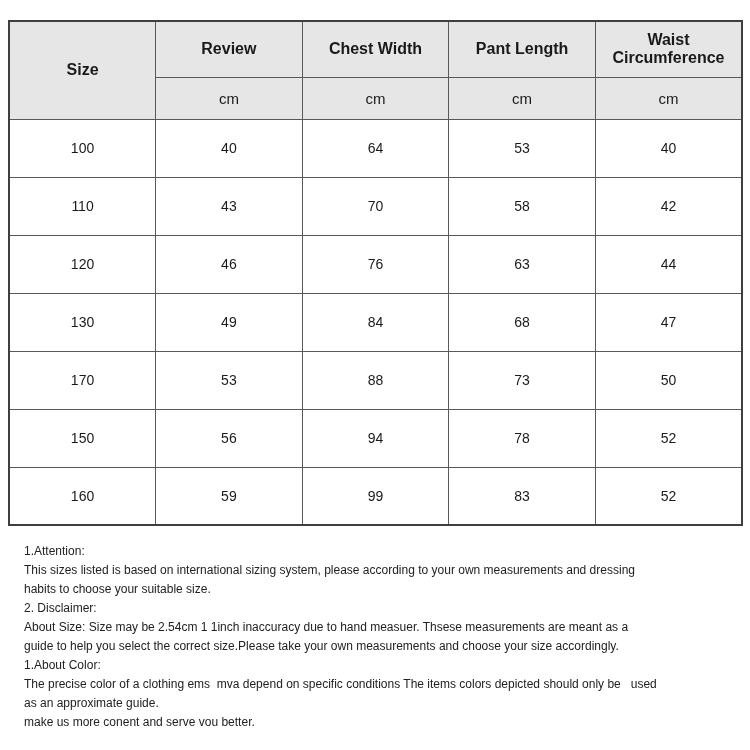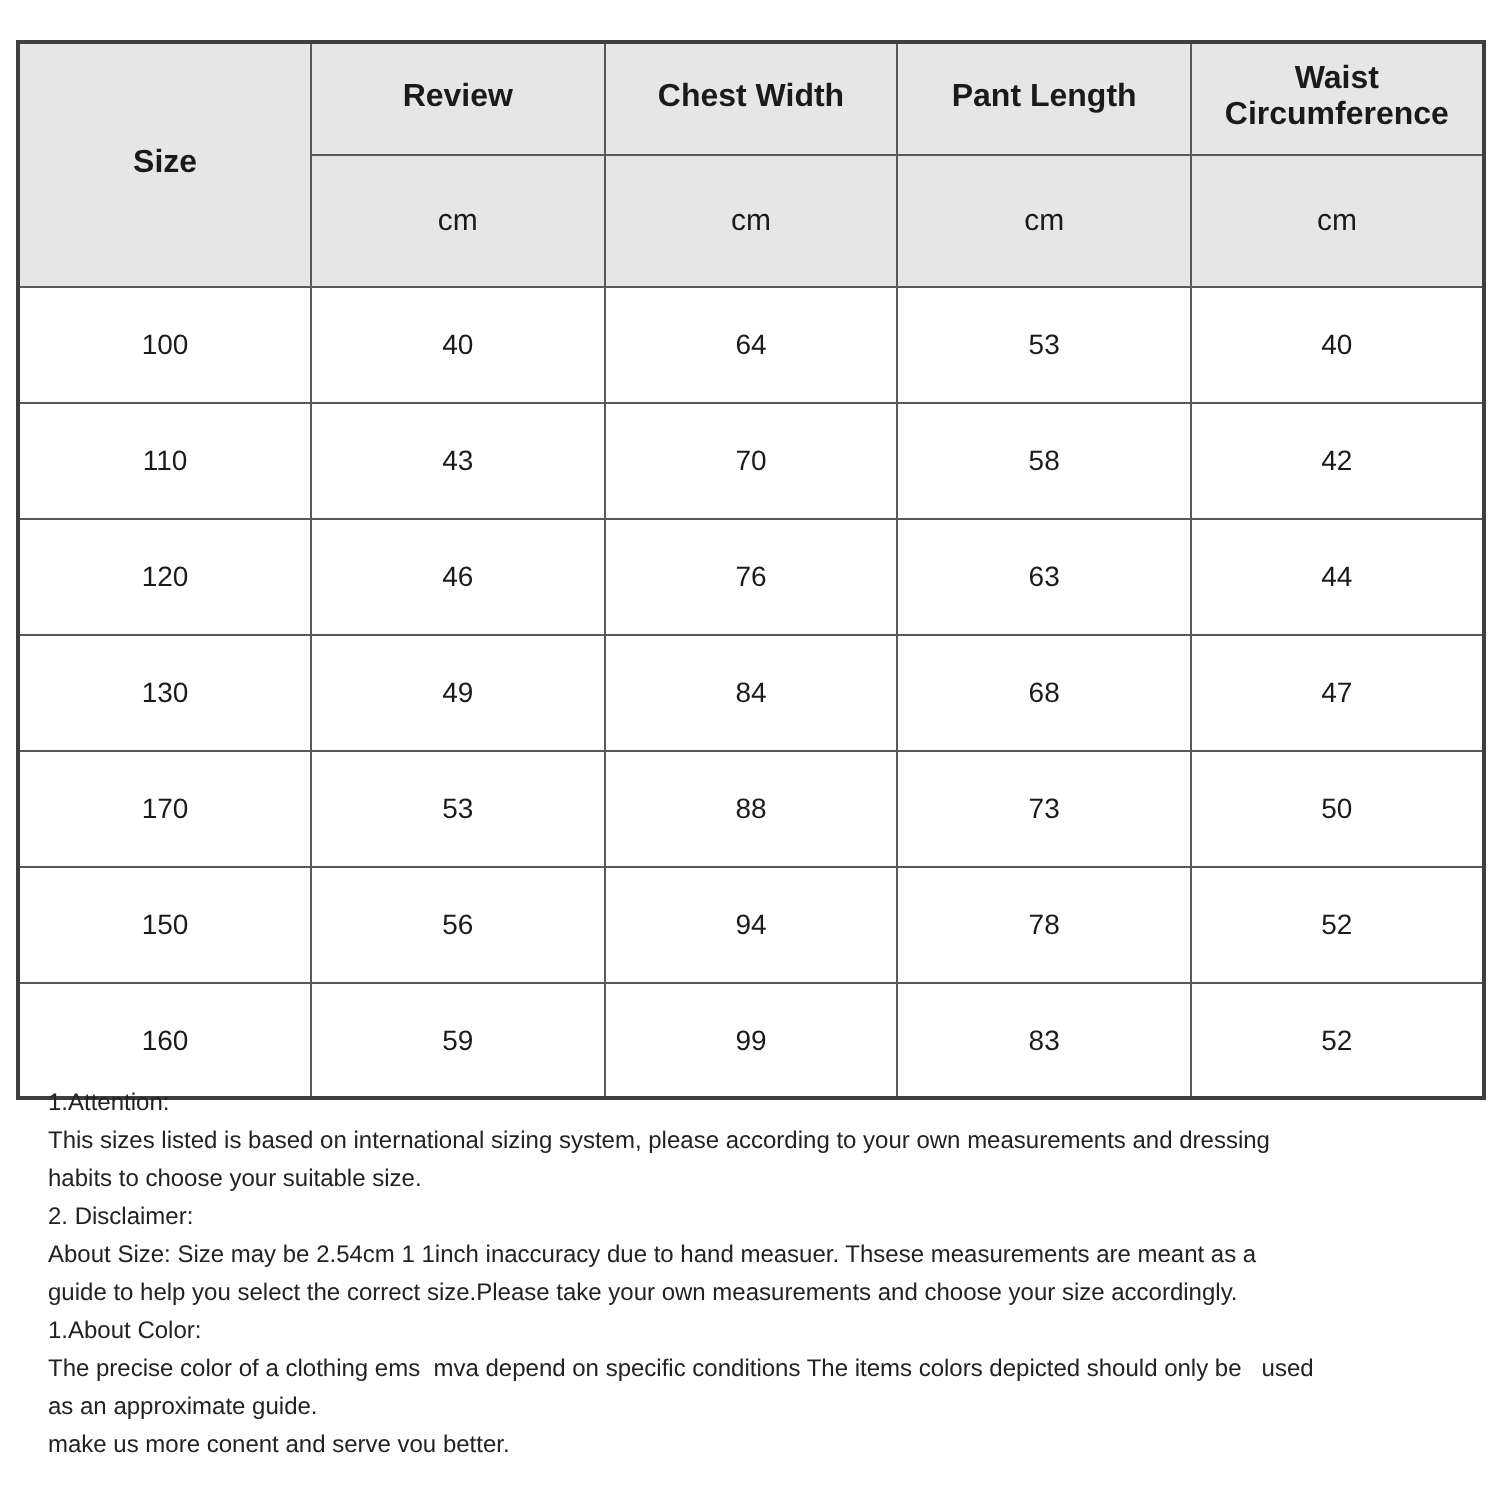"cm" .size-table tr.hr2 td { height: 66px -> 42px }
